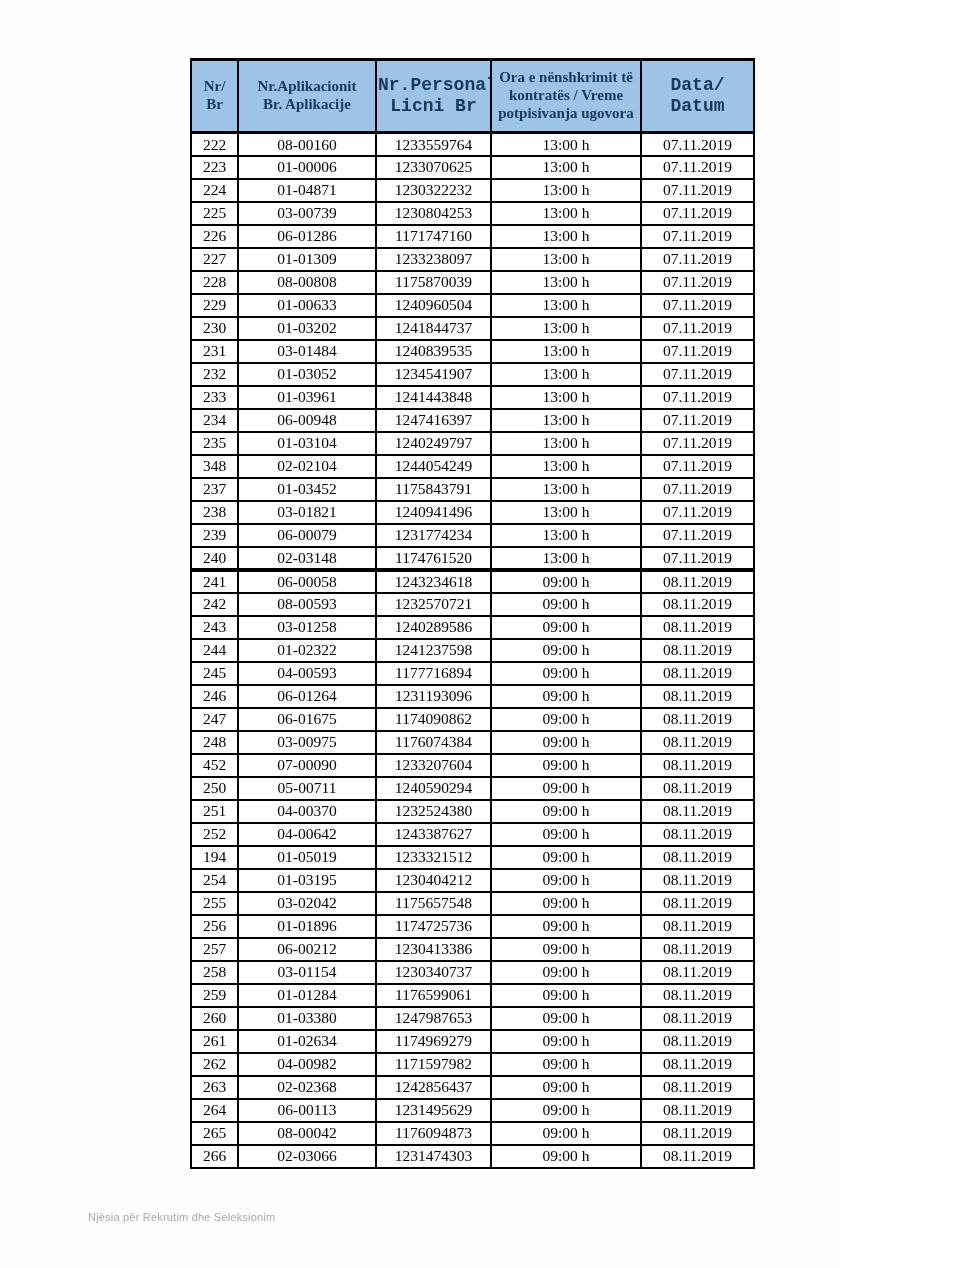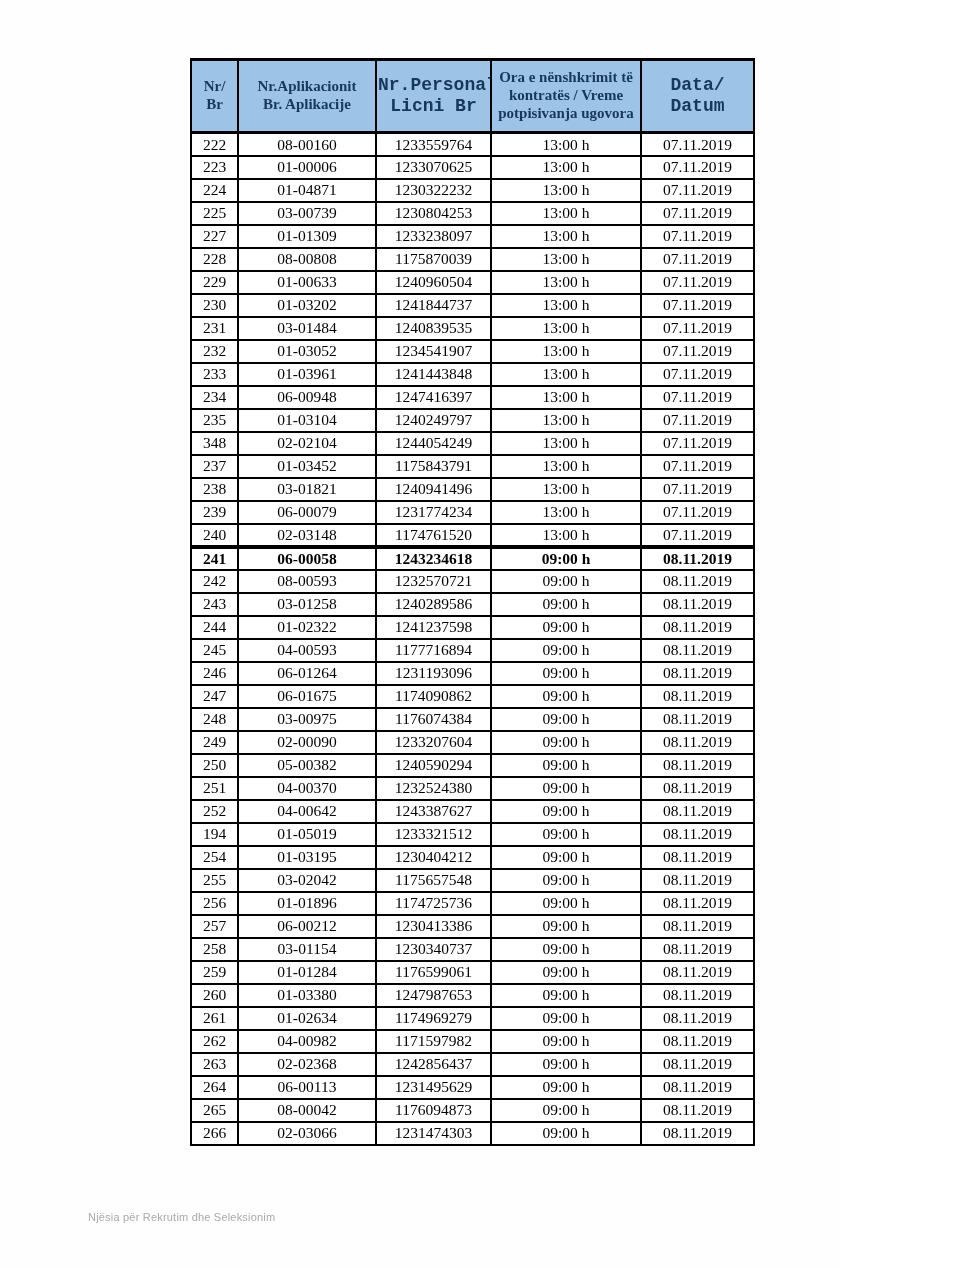"226" tr { html: none -> <tr> <td>226</td> <td>06-01286</td> <td>1171747160</td> <td>13:00 h</td> <td>07.11.2019</td> </tr> }
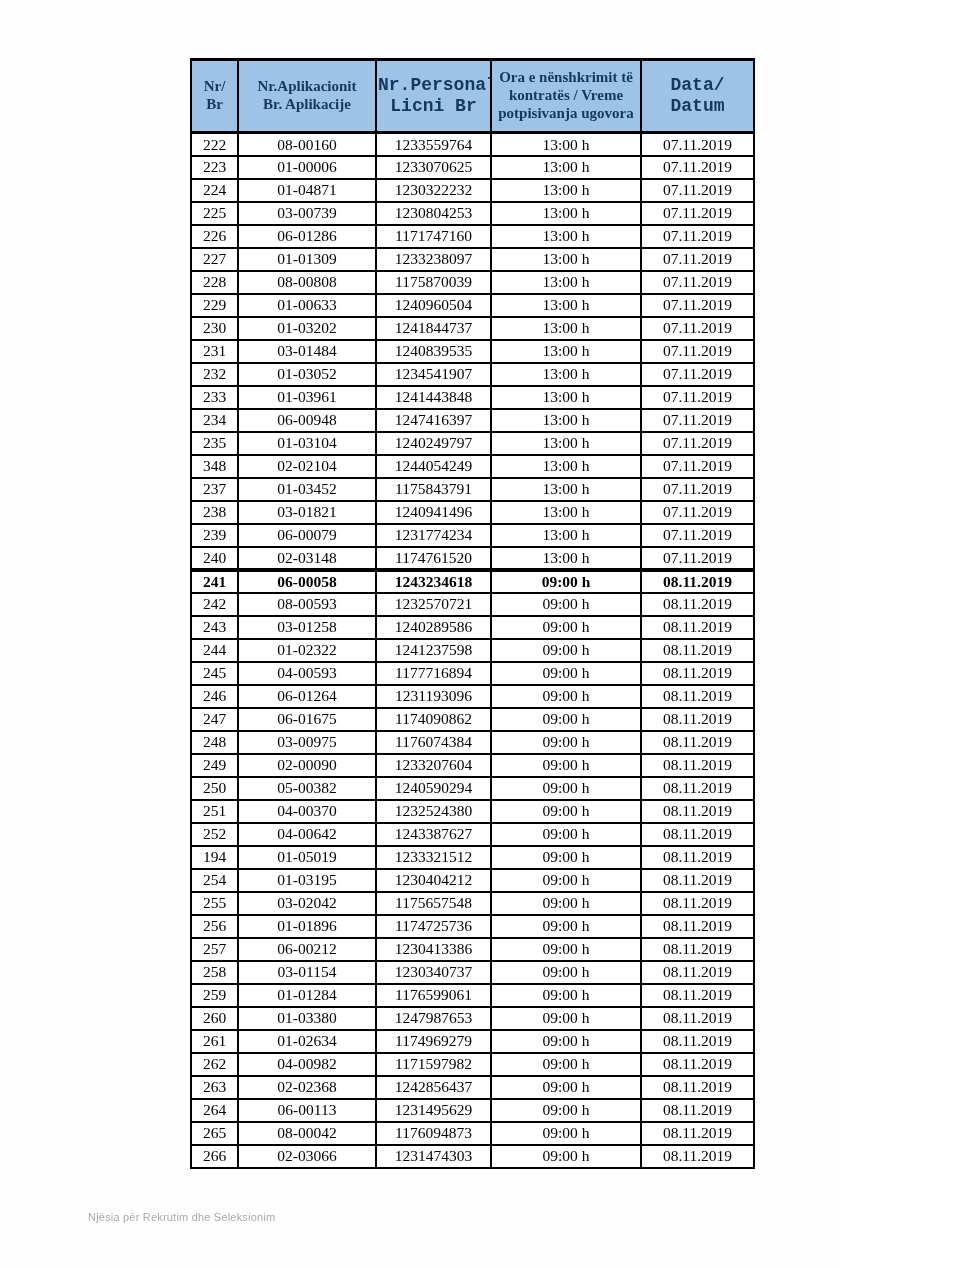"241" .doc-table tbody tr.group-start td { font-weight: bold -> none }
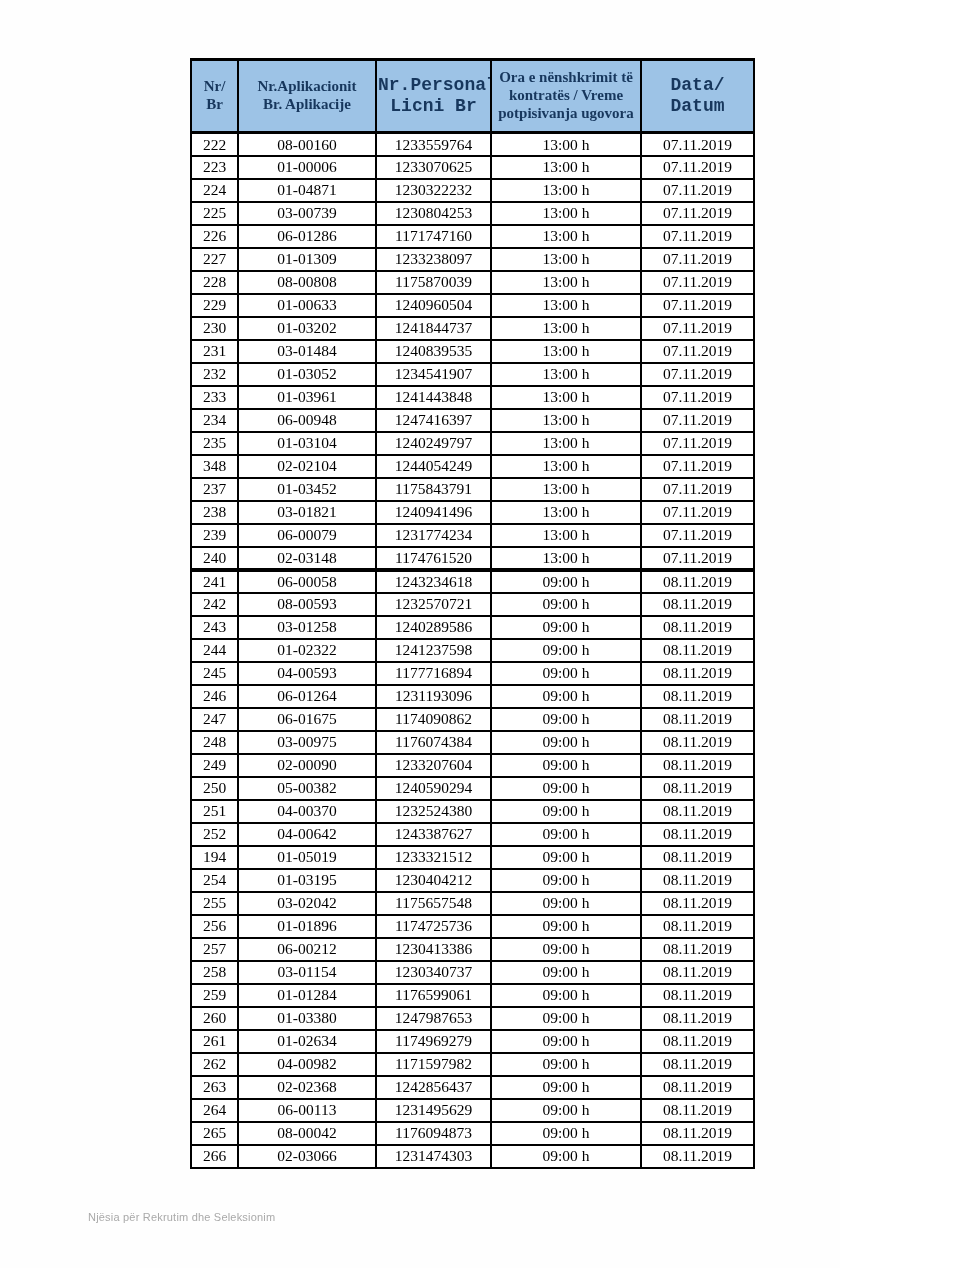"249" td { text: 249 -> 452 }
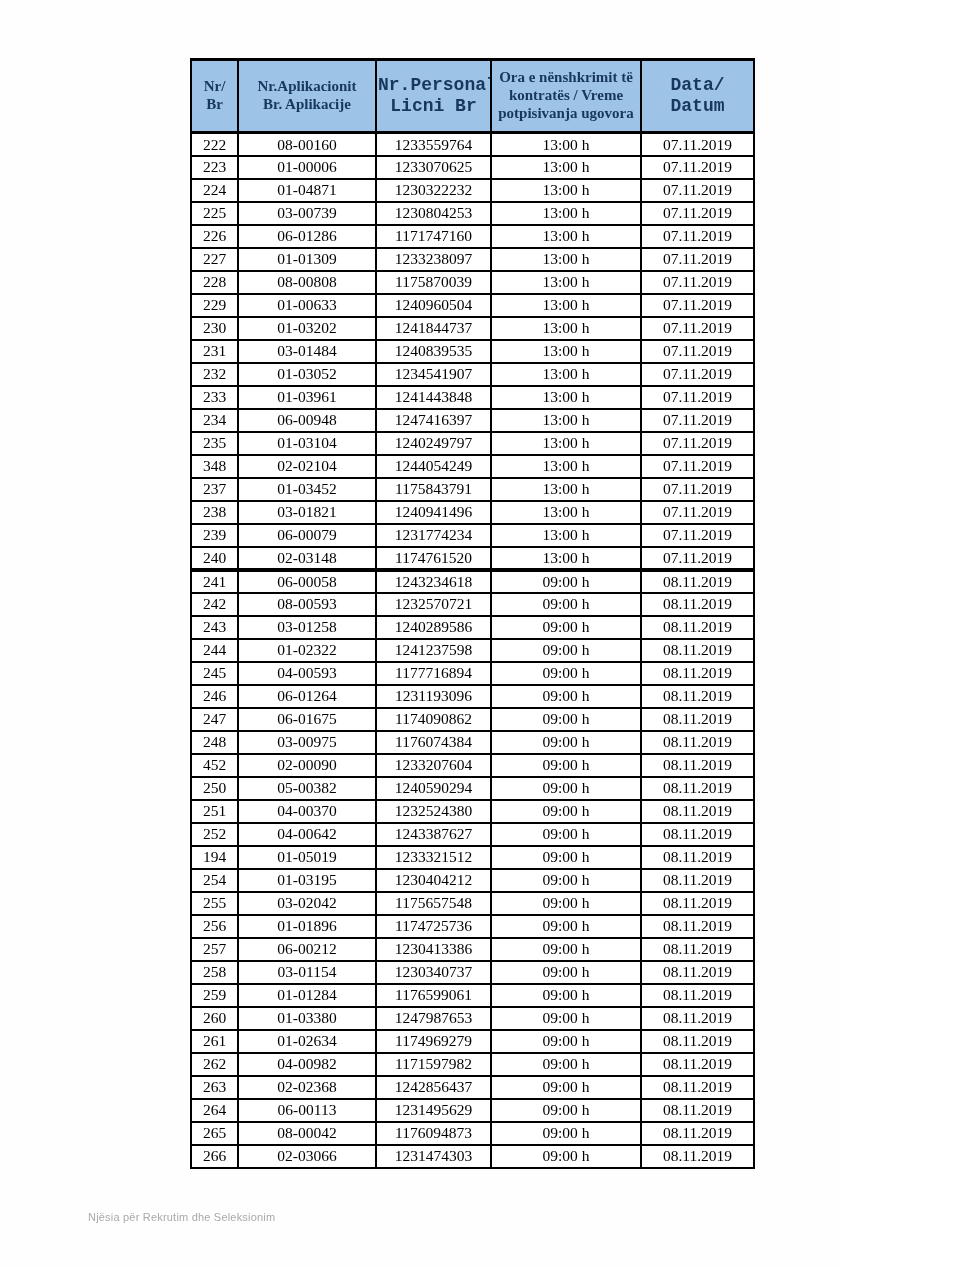"02-00090" td { text: 02-00090 -> 07-00090 }
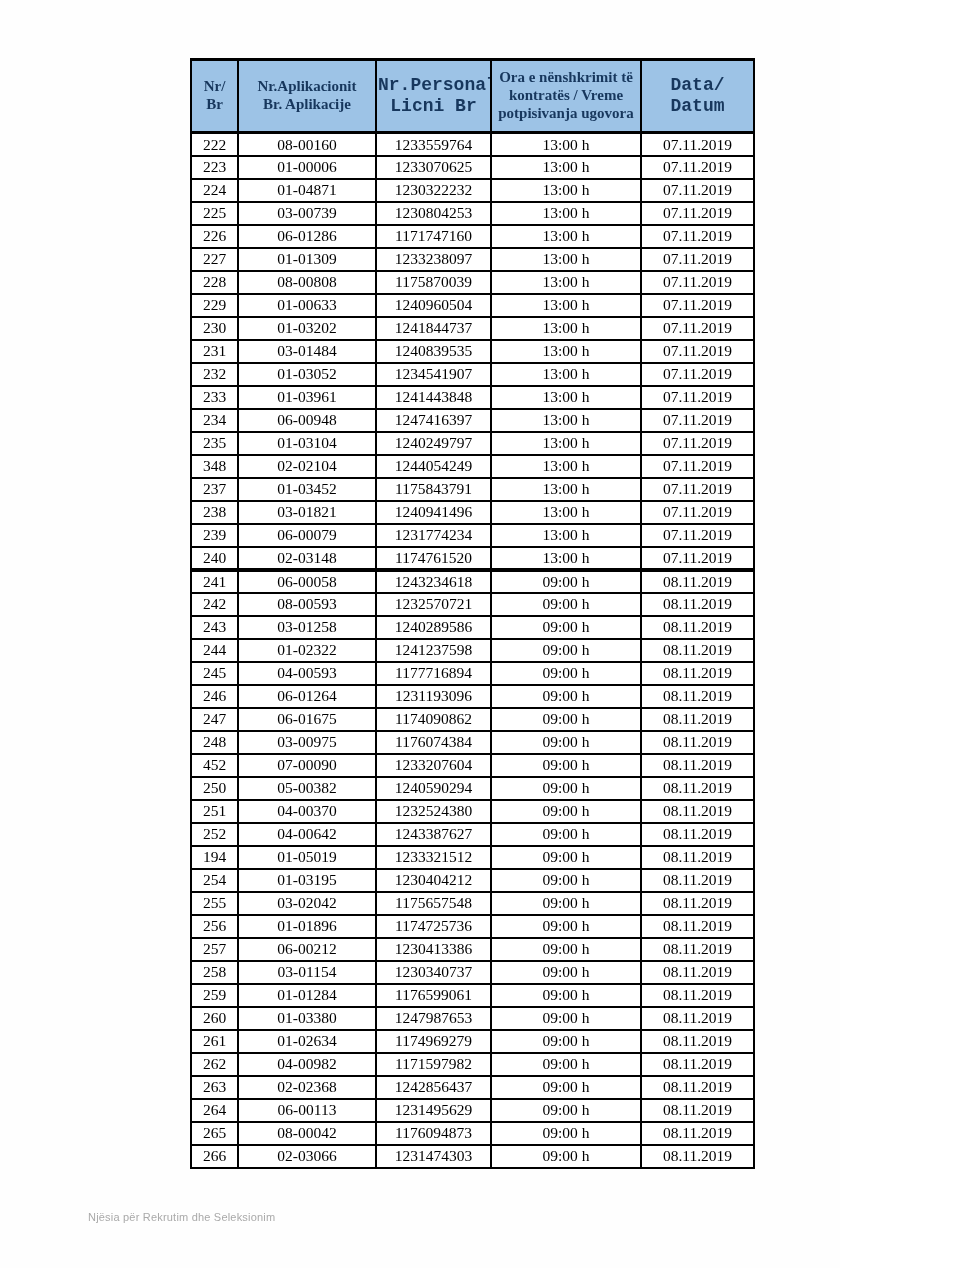"05-00382" td { text: 05-00382 -> 05-00711 }
